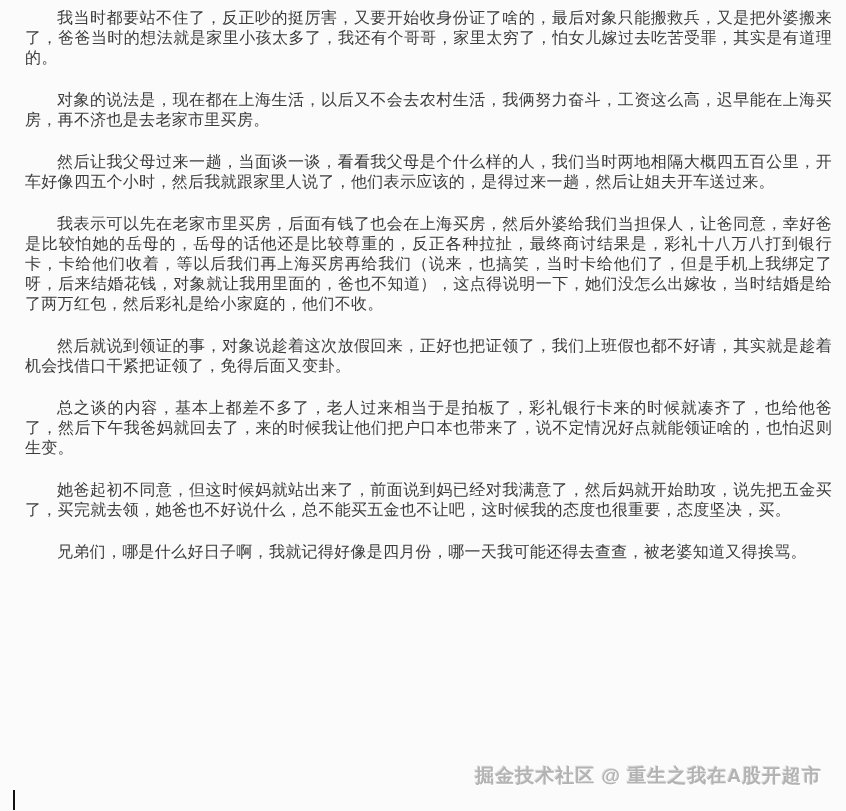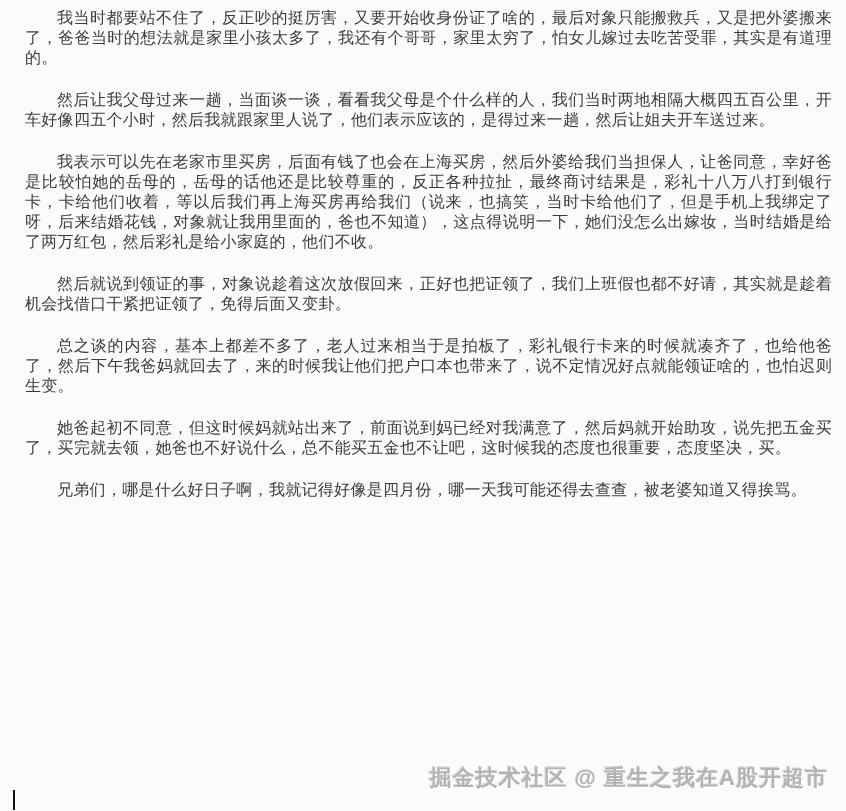"对象的说法是，现在都在上海生活，以后又不会去农村生活，我俩努力奋斗，工资这么高，" p { html: none -> <p>对象的说法是，现在都在上海生活，以后又不会去农村生活，我俩努力奋斗，工资这么高，迟早能在上海买房，再不济也是去老家市里买房。</p> }
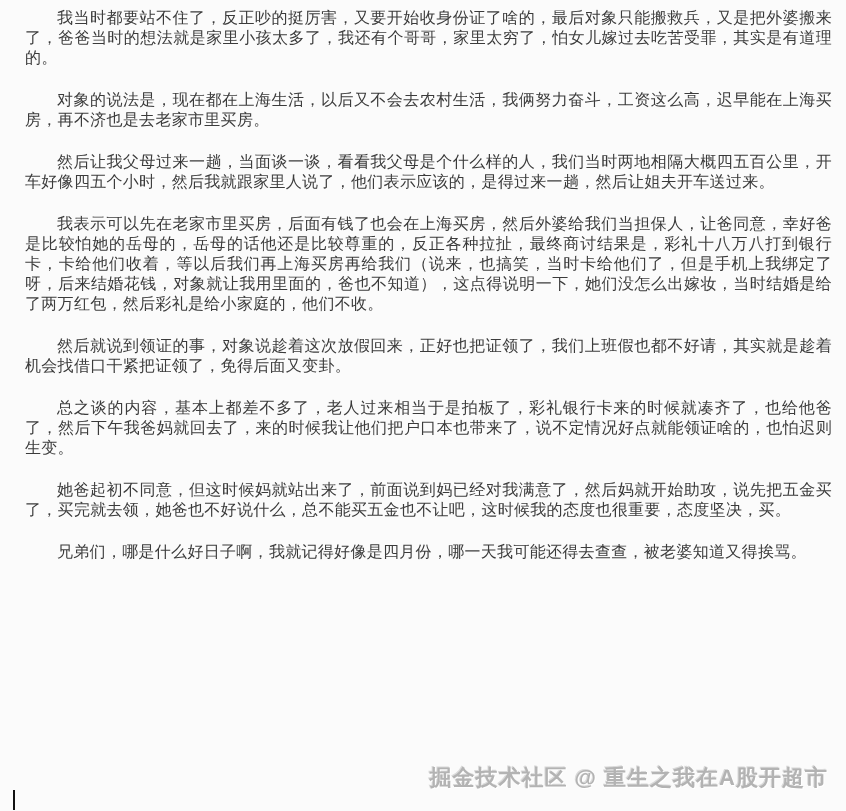"掘金技术社区 @ 重生之我在A股开超市" .watermark { font-size: 22px -> 19px; right: 18px -> 24px }
